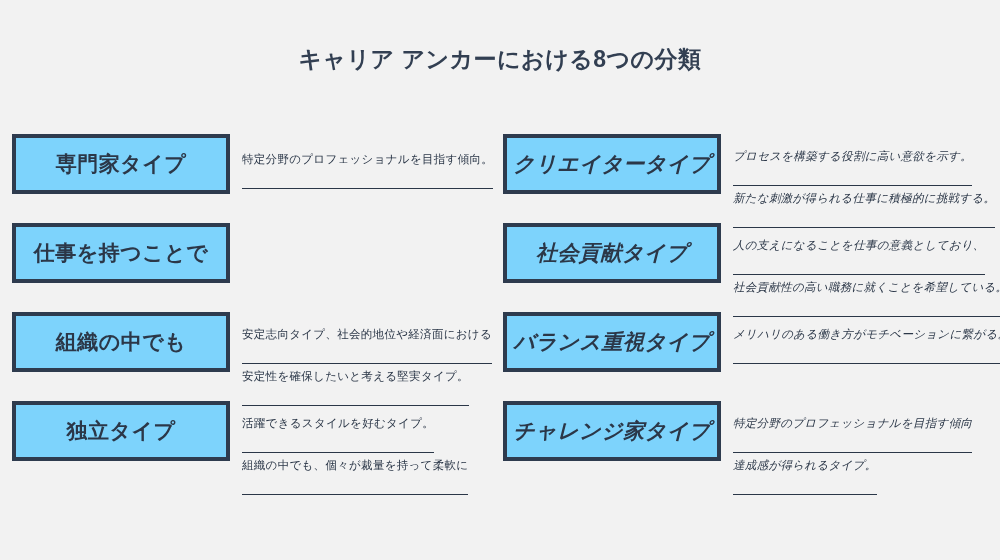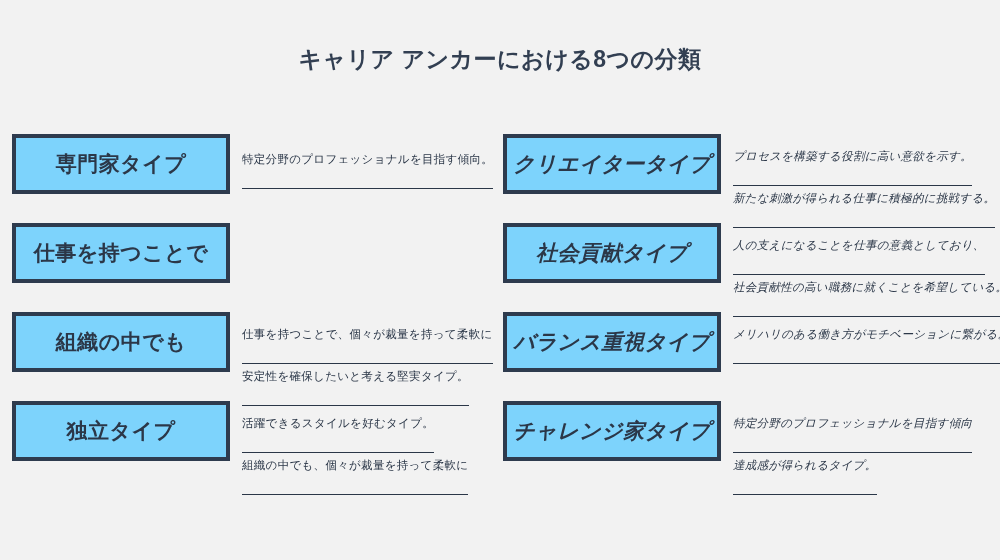"仕事を持つことで、個々が裁量を持って柔軟に" span.desc-line { text: 仕事を持つことで、個々が裁量を持って柔軟に -> 安定志向タイプ、社会的地位や経済面における }
